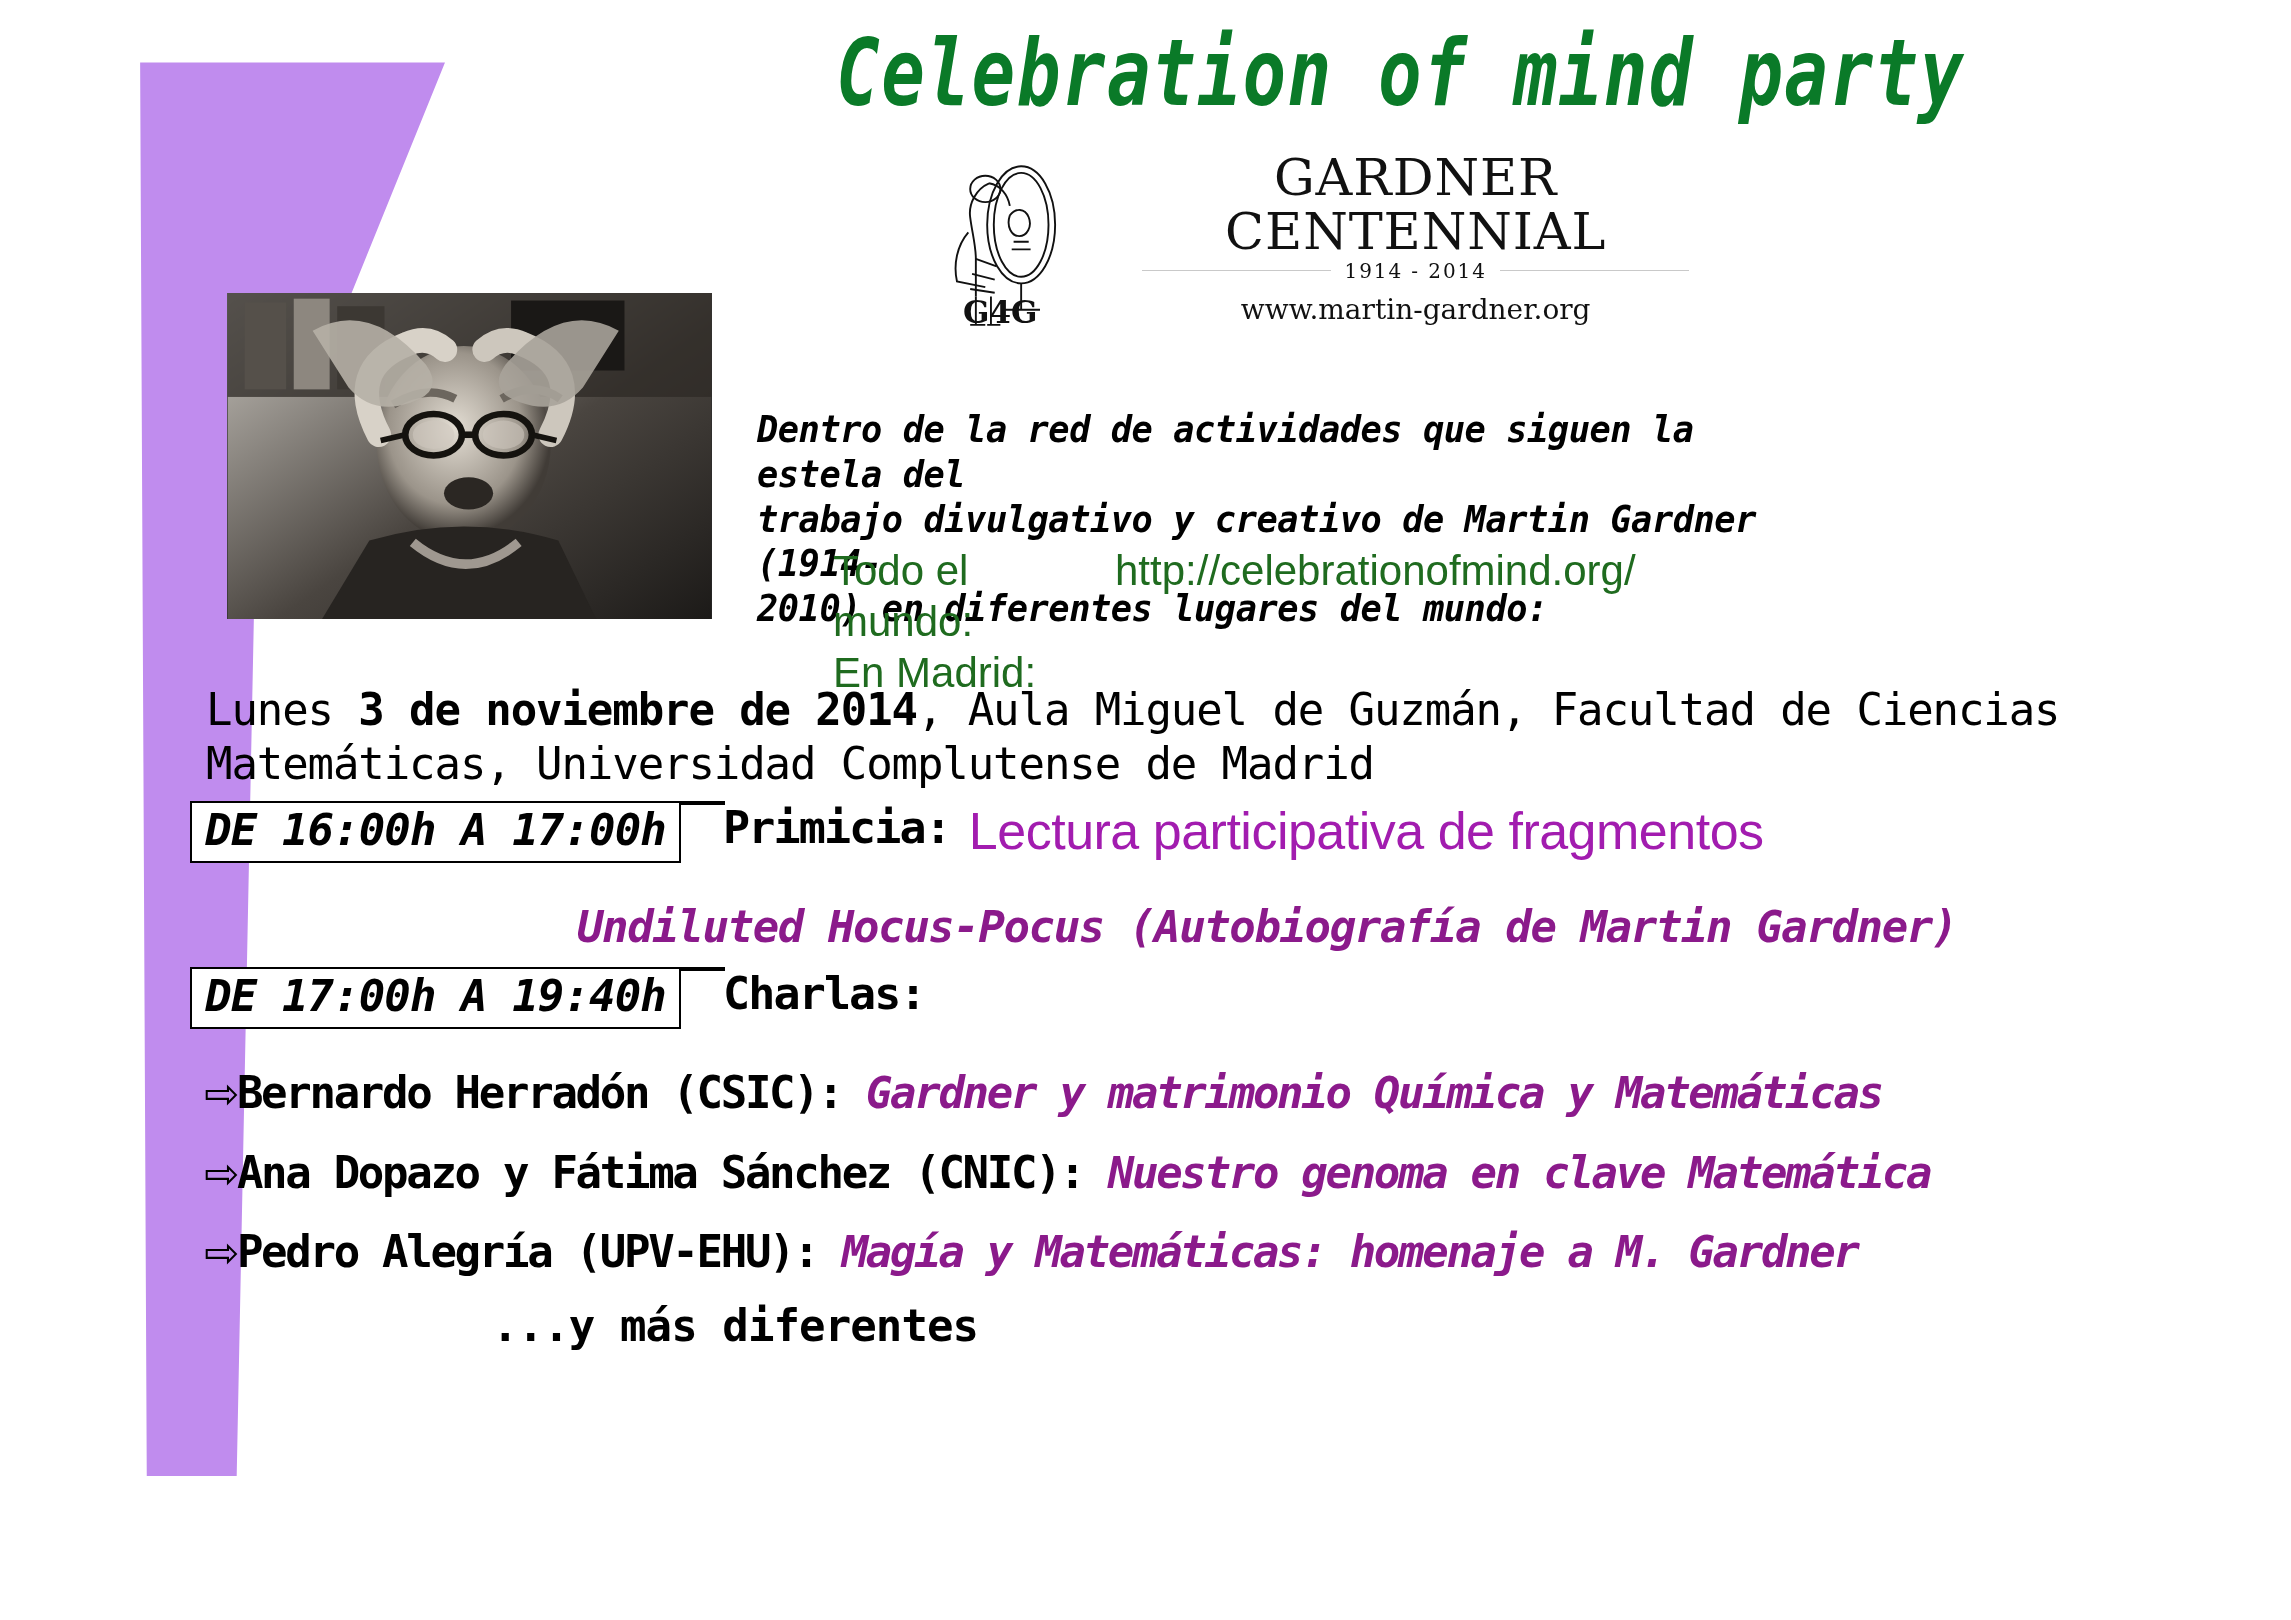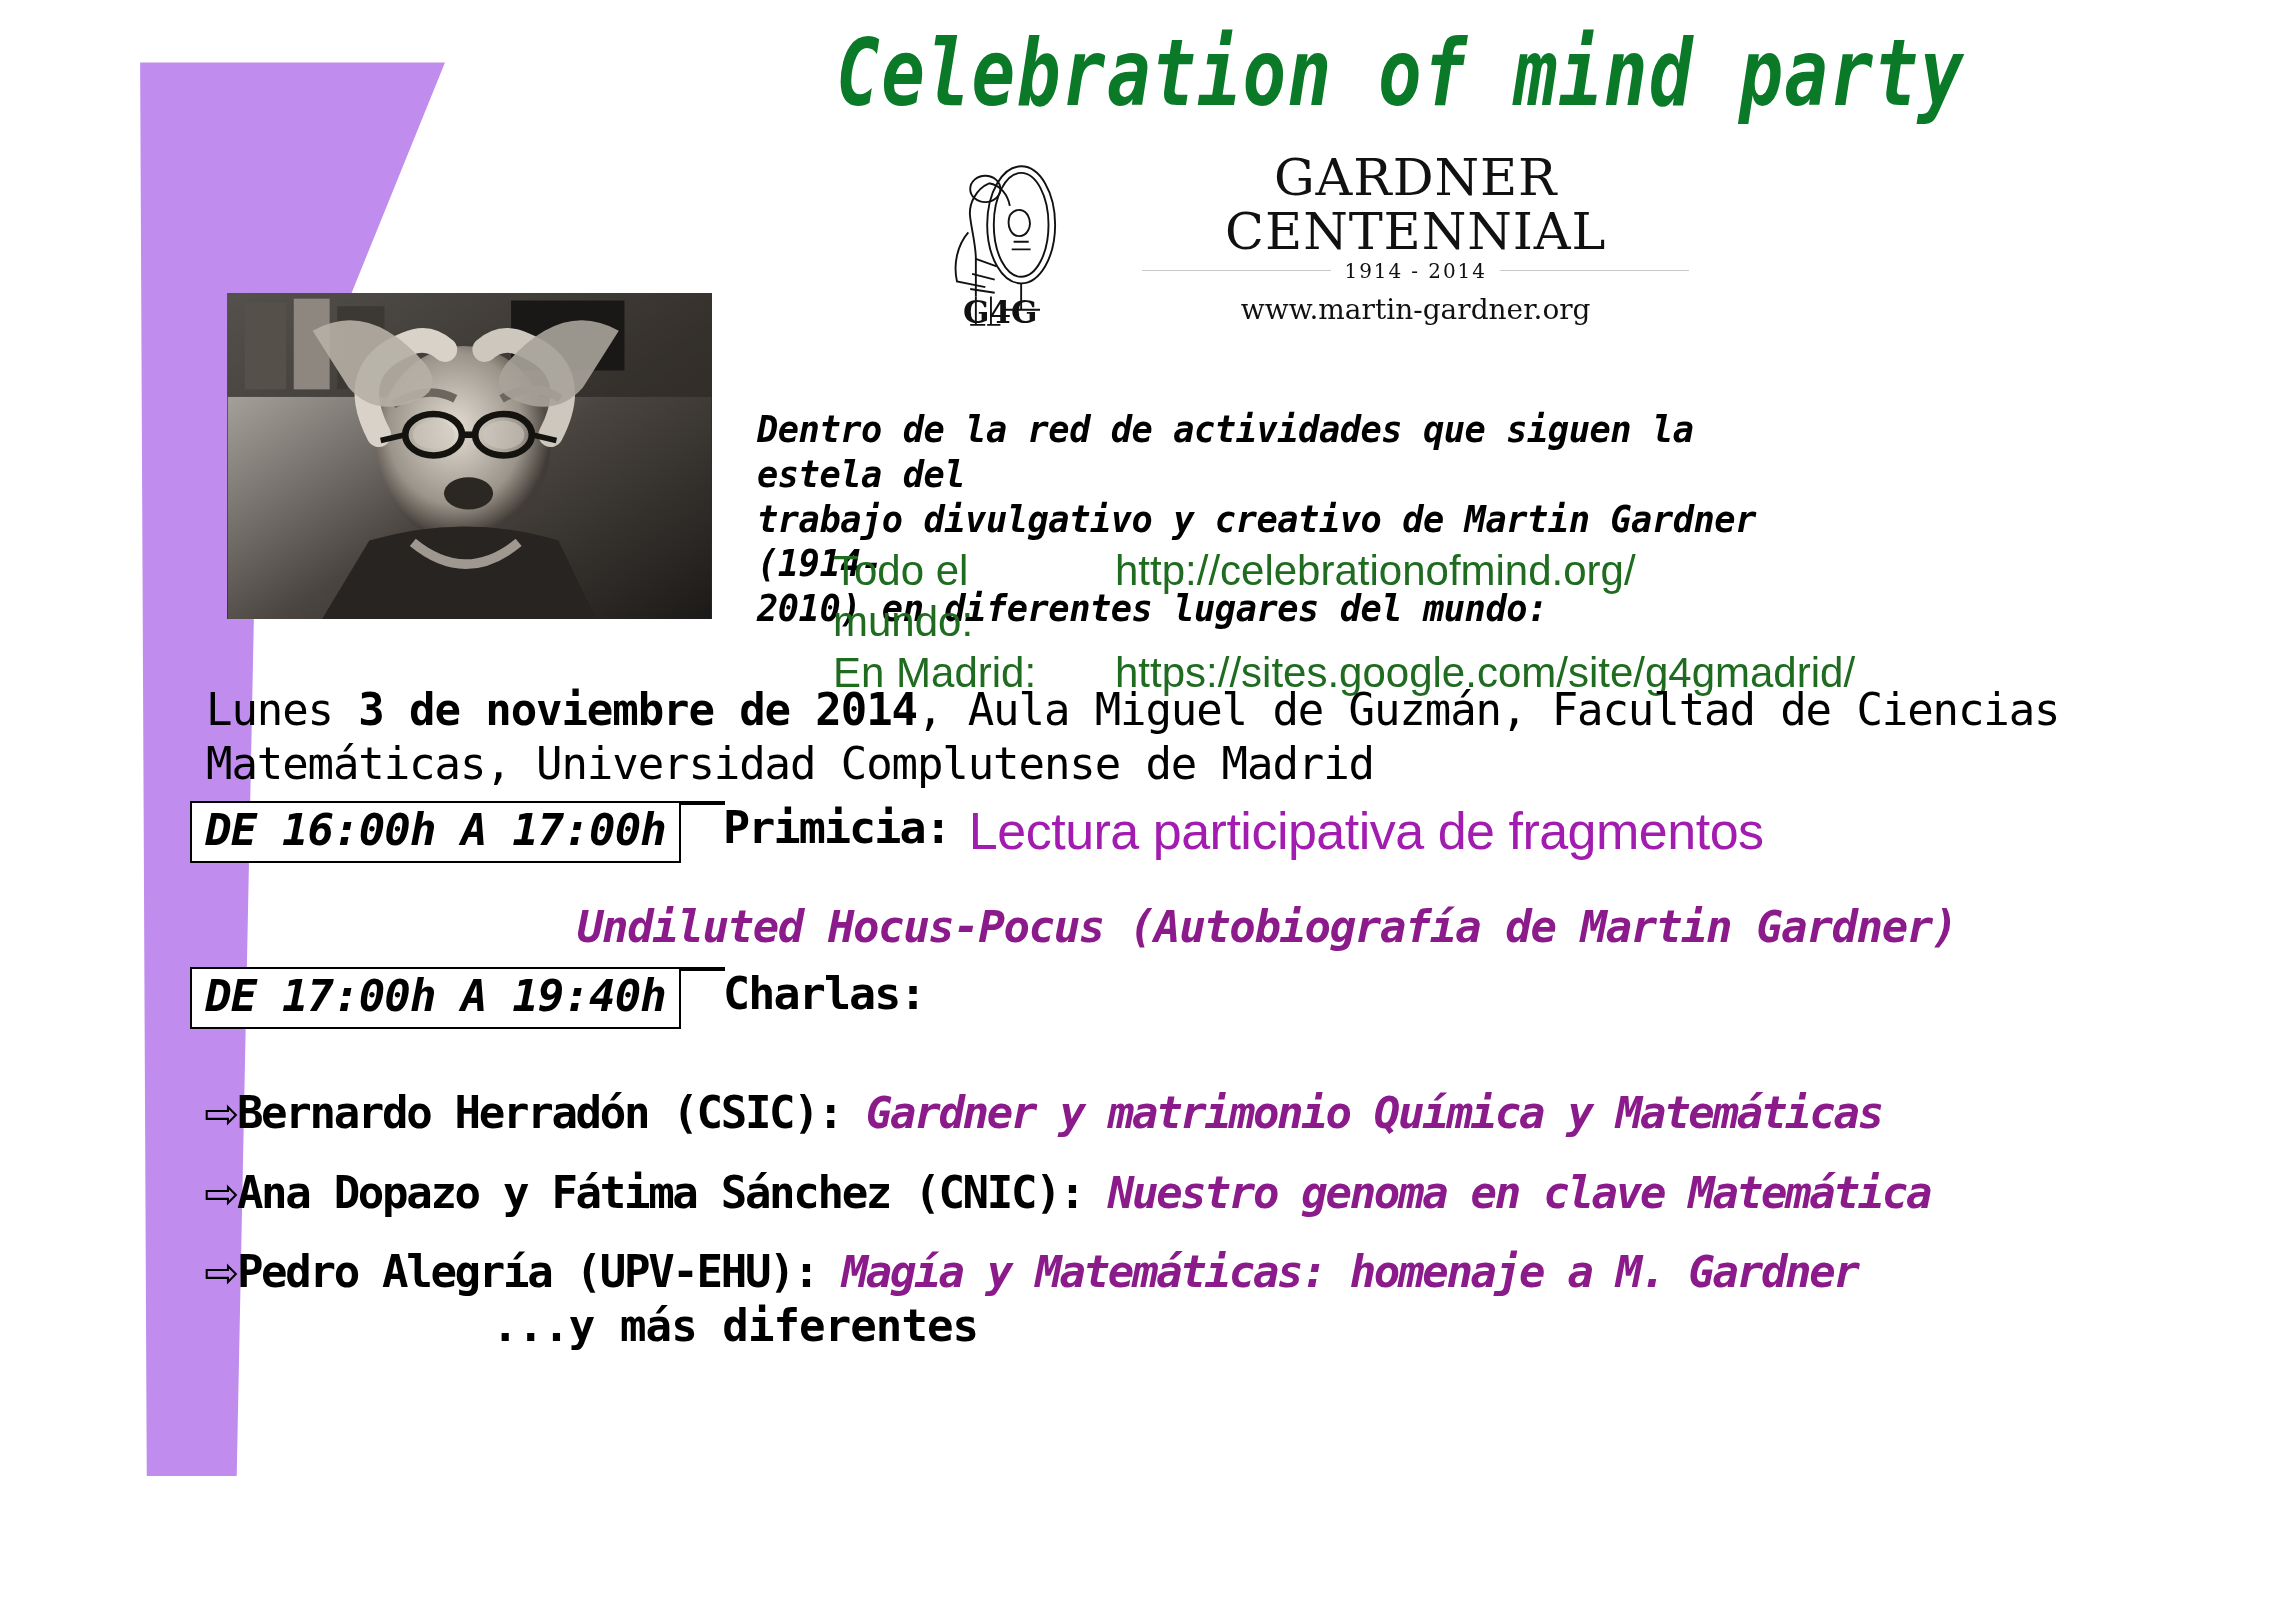"https://sites.google.com/site/g4gmadrid/" span.url { html: <span>https://sites.google.com/site/g4gmadrid/</span> -> none }
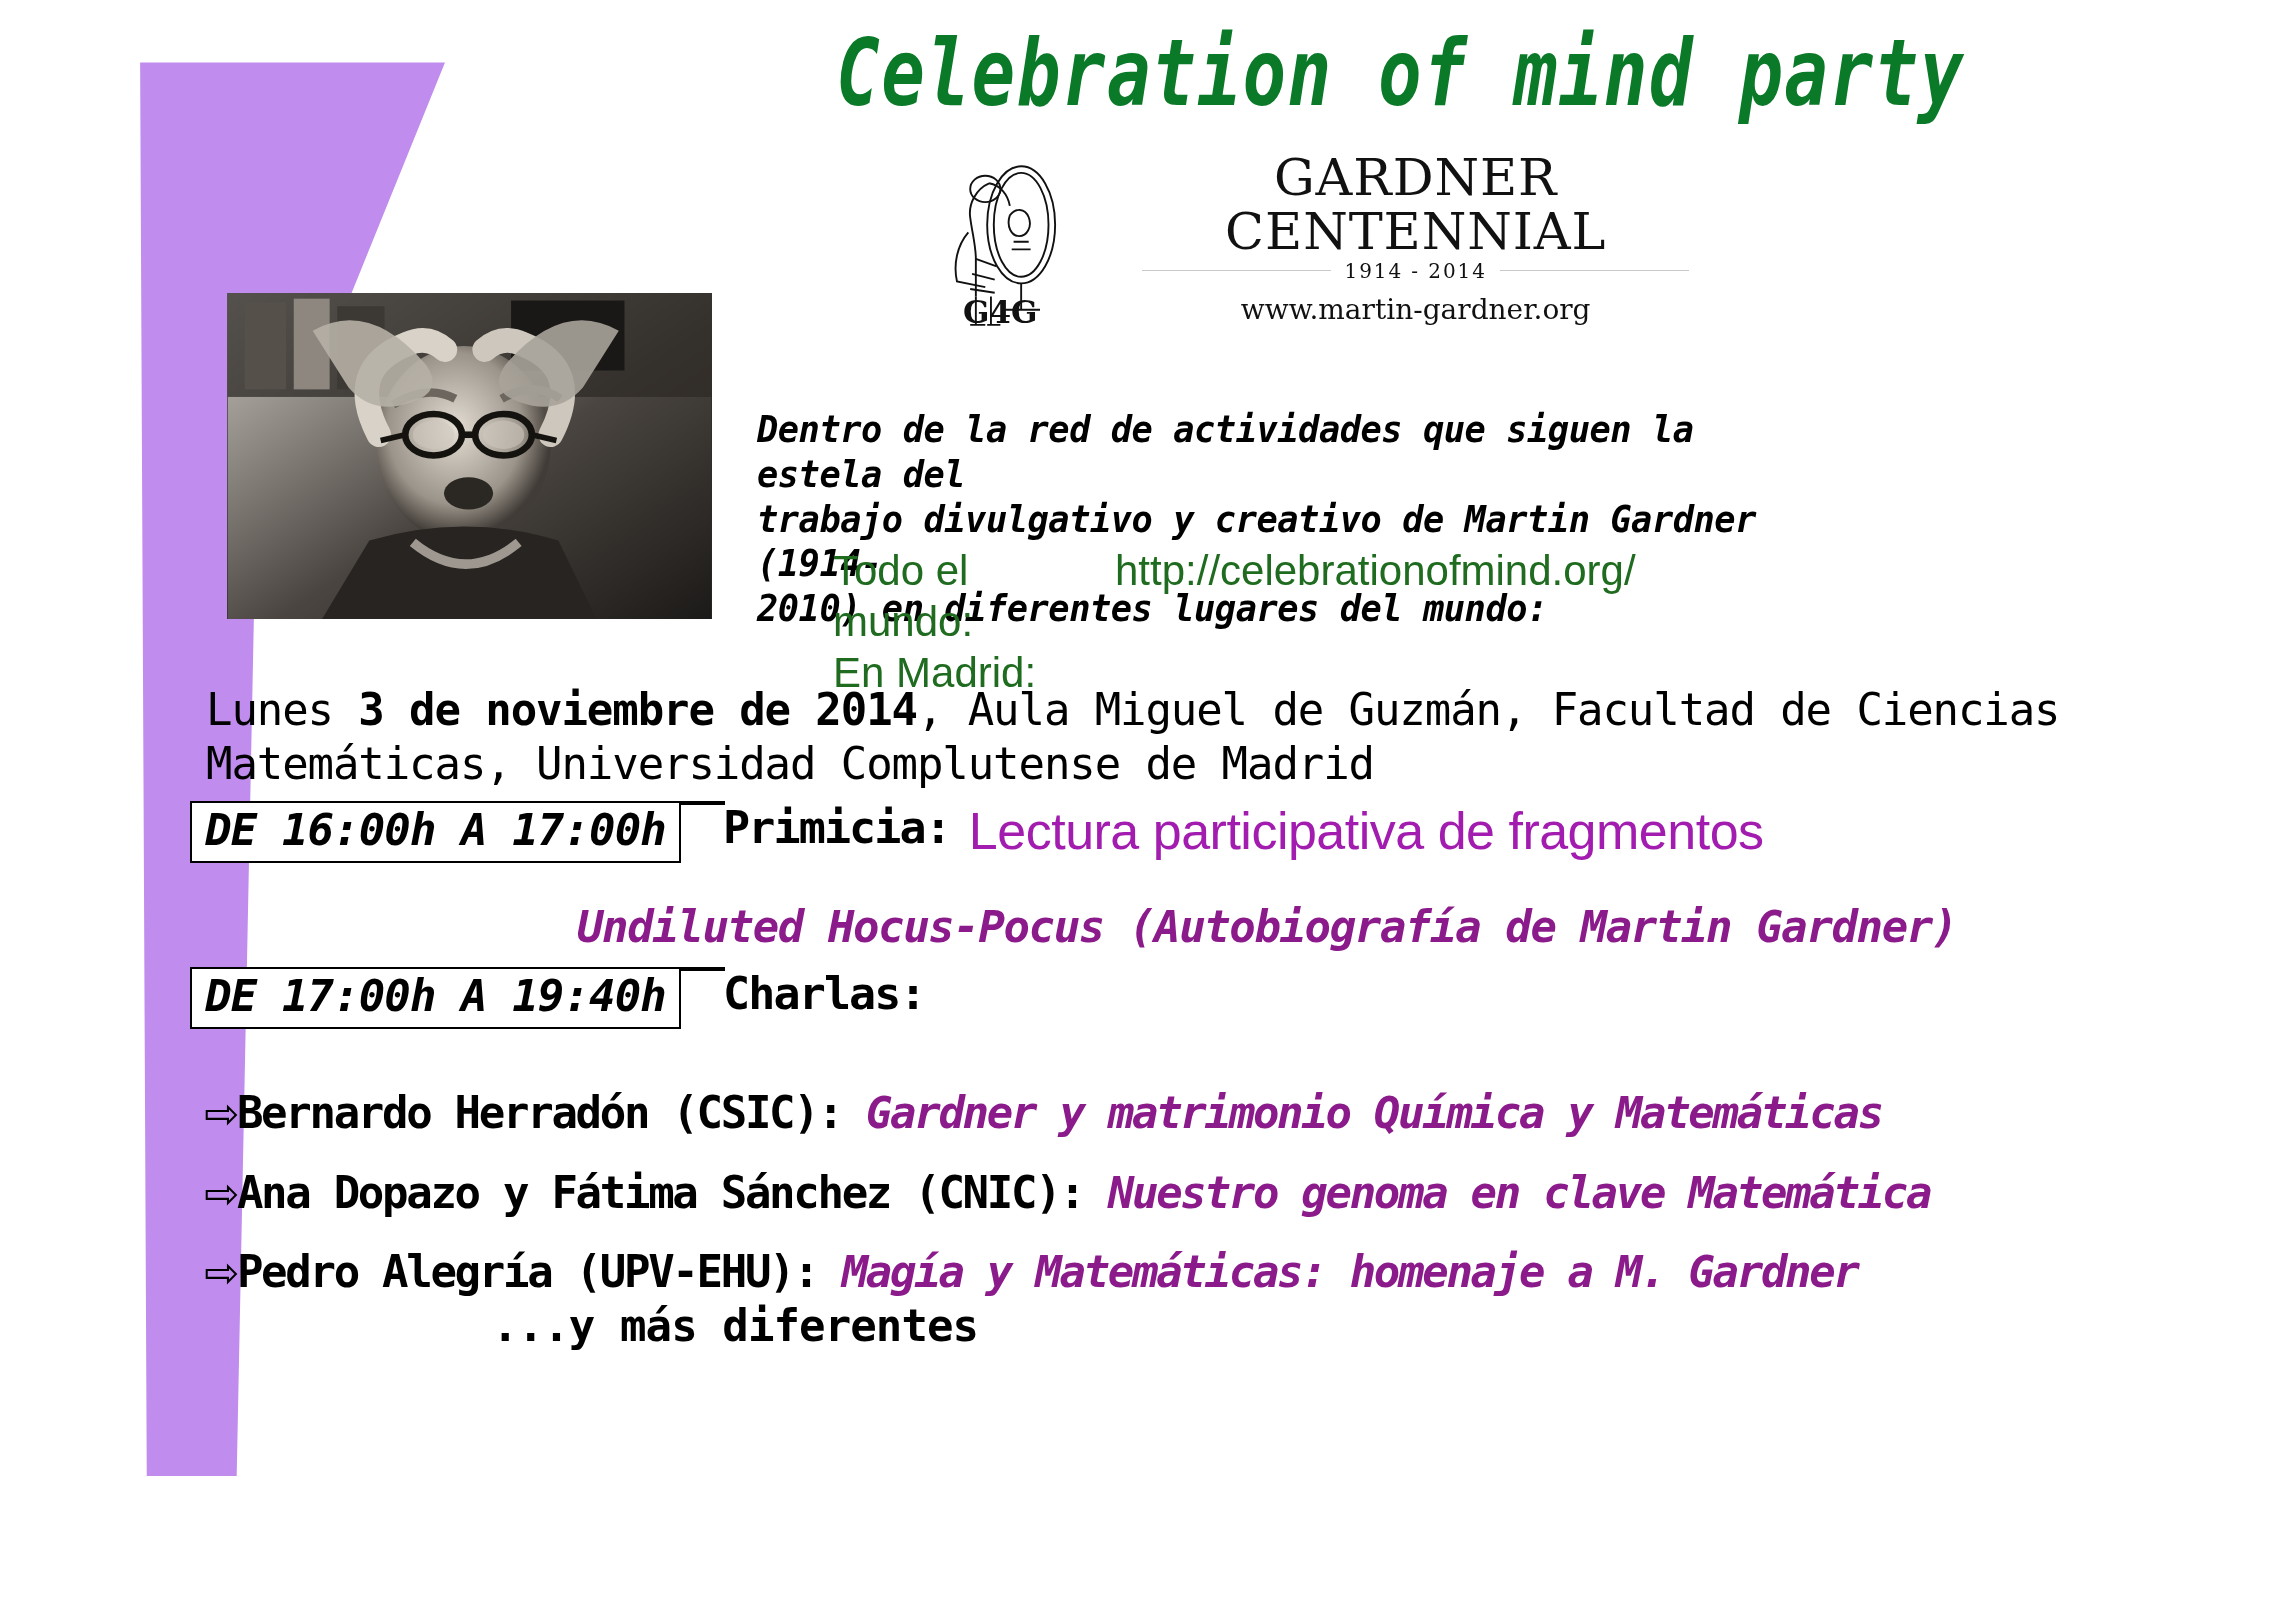"⇨Bernardo Herradón (CSIC): Gardner y" .talk { margin-top: 20px -> none }
